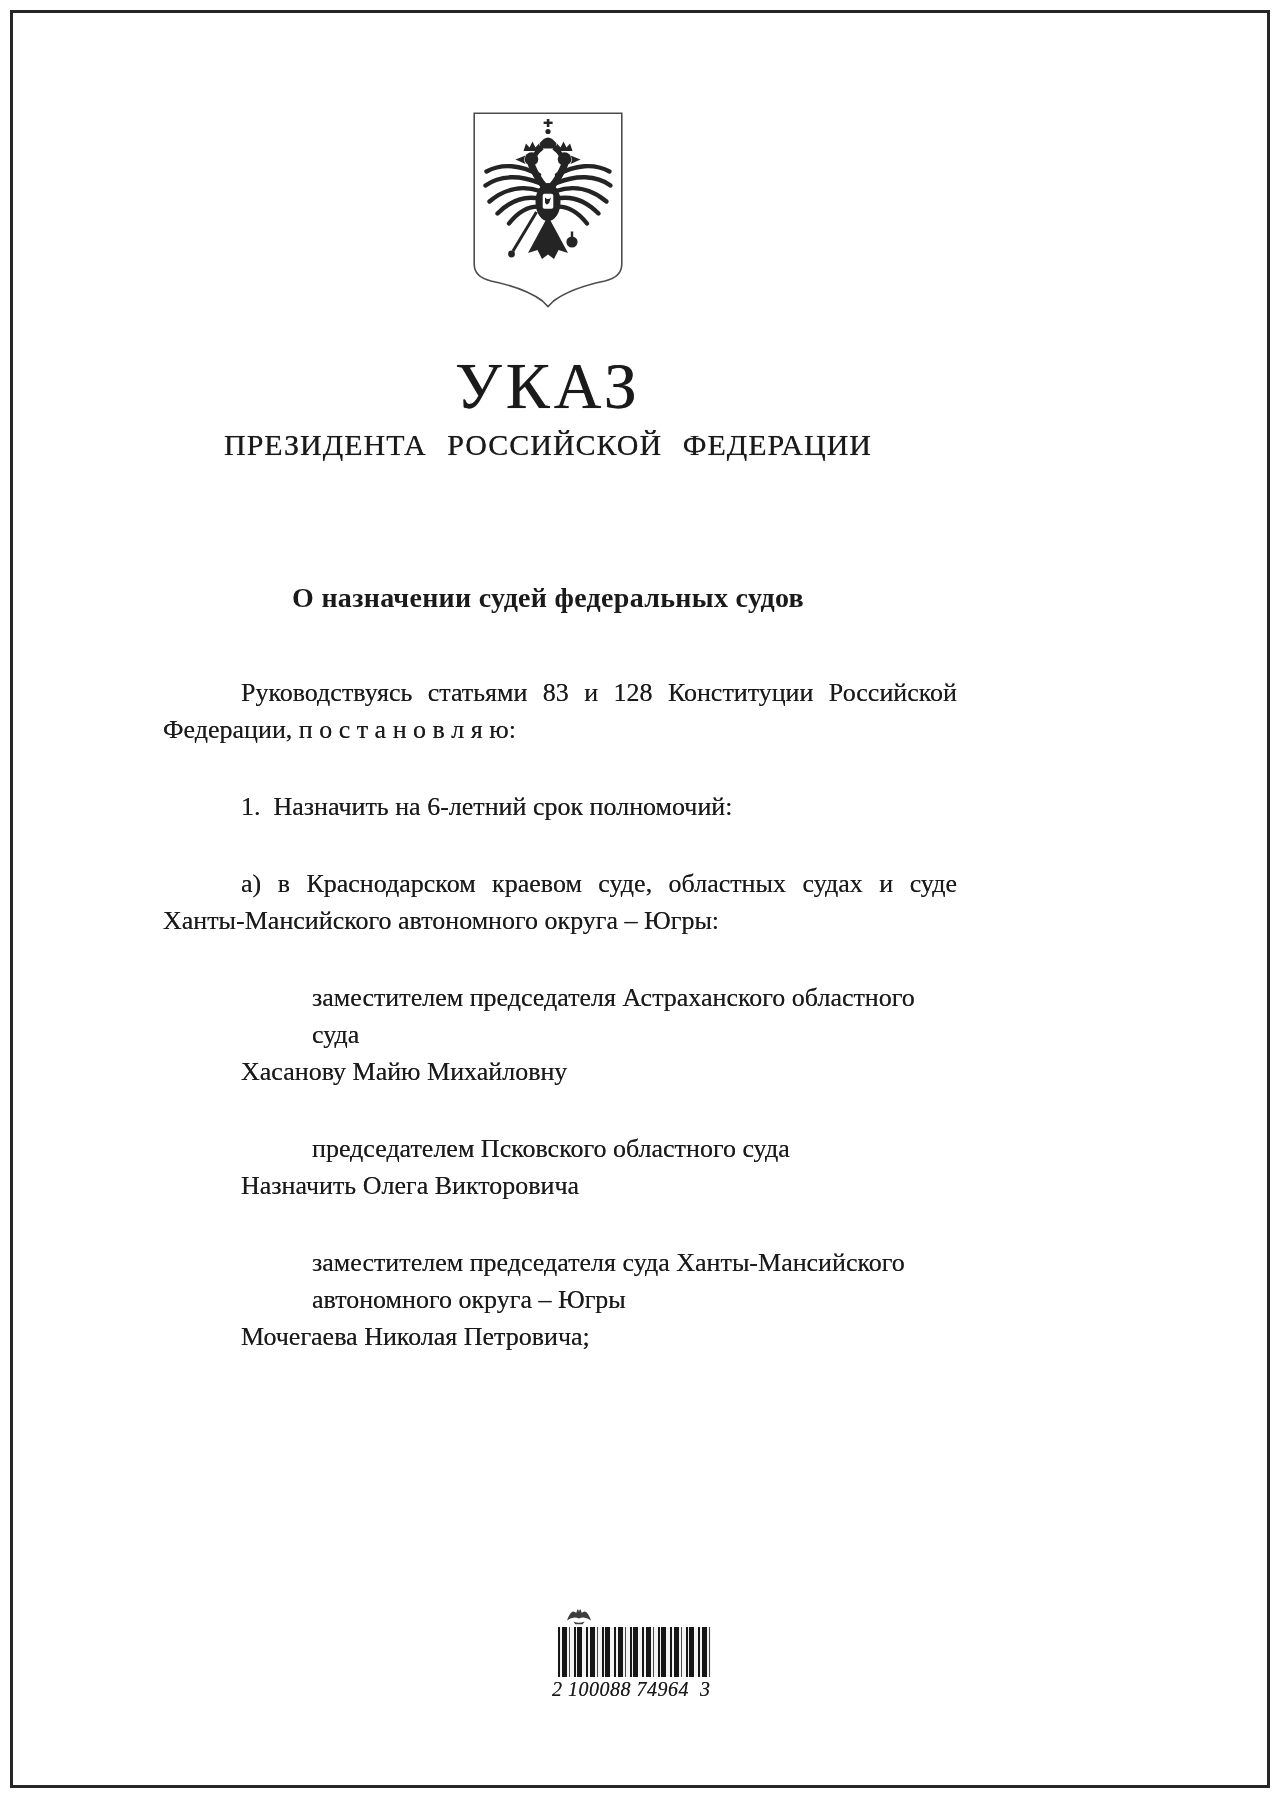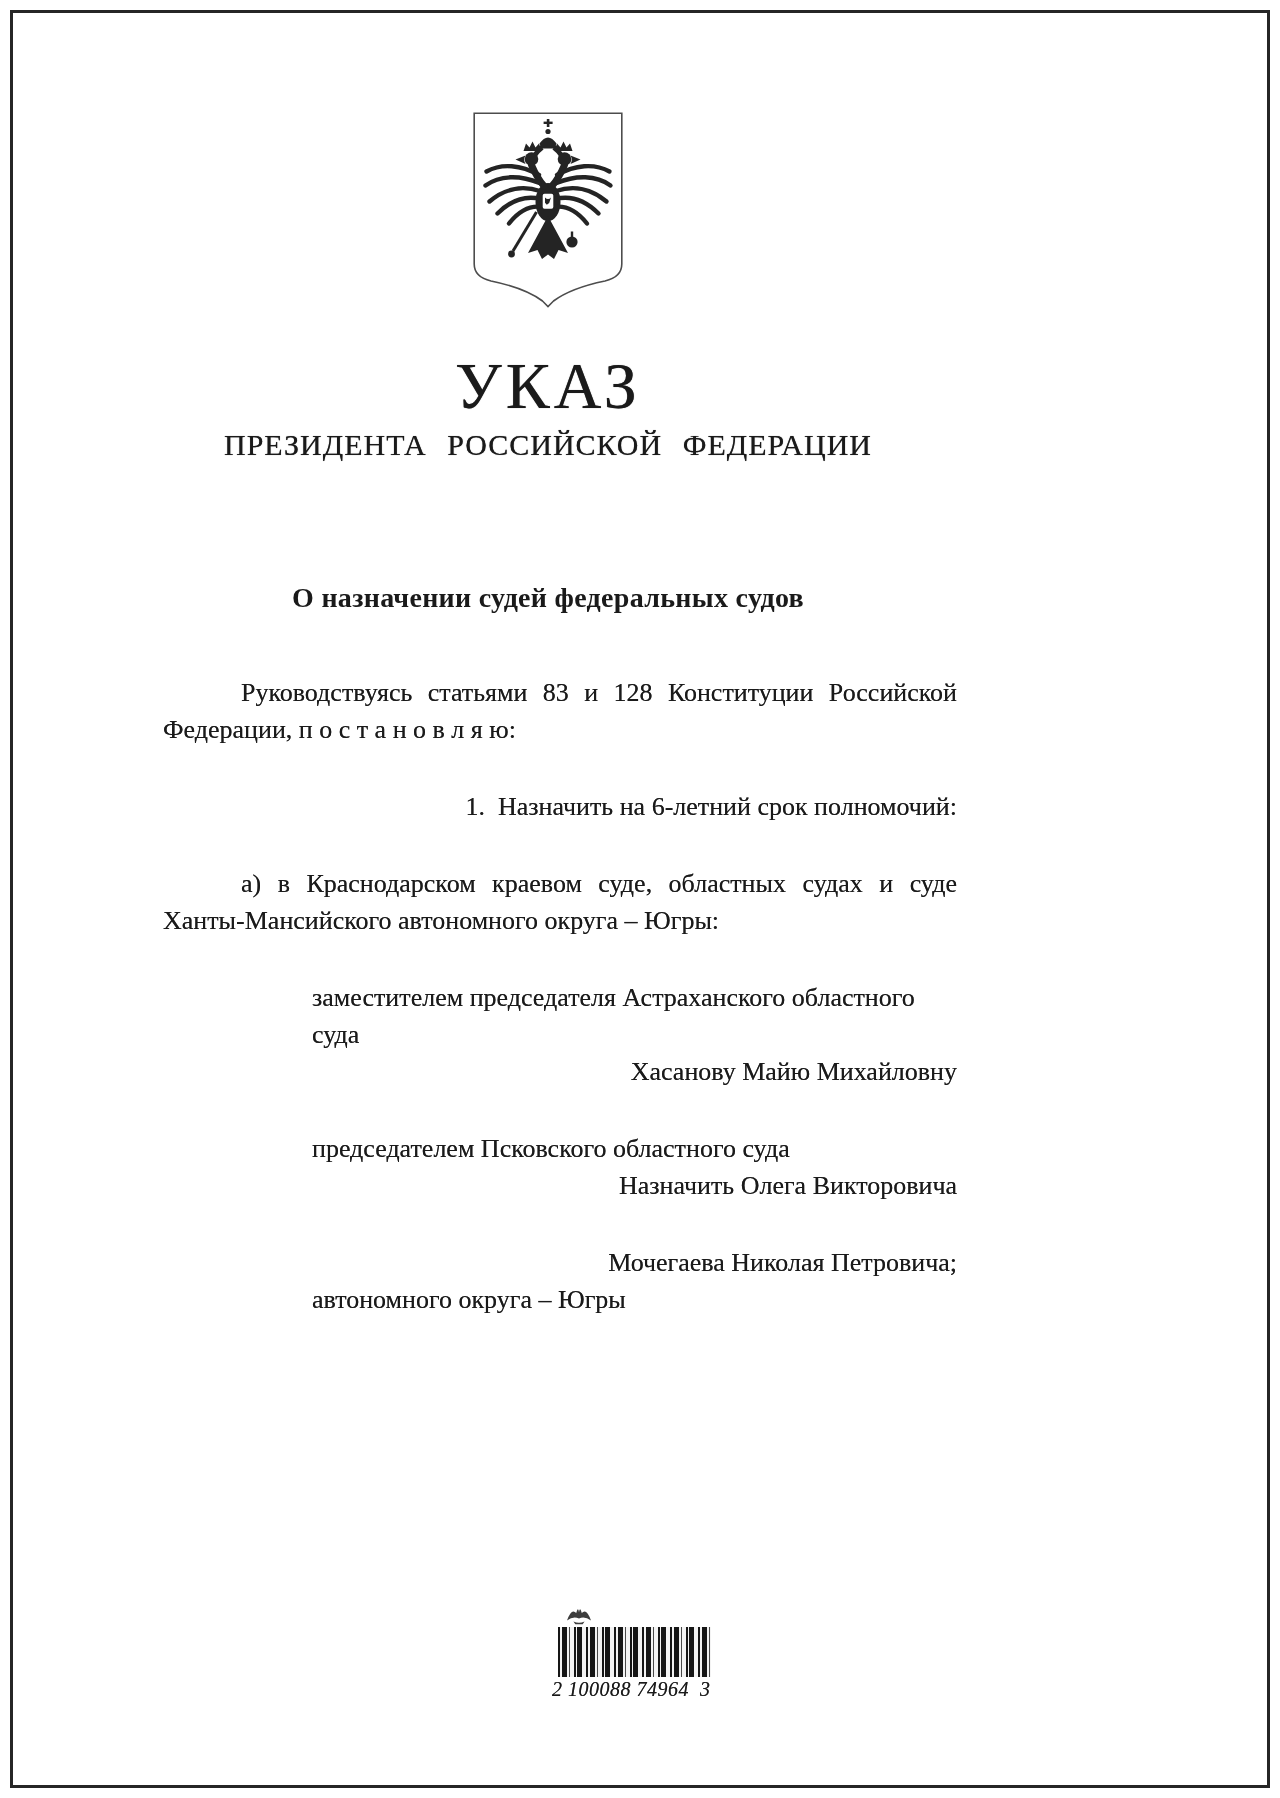"1. Назначить на 6-летний срок" .ind1 { text-align: right -> none }
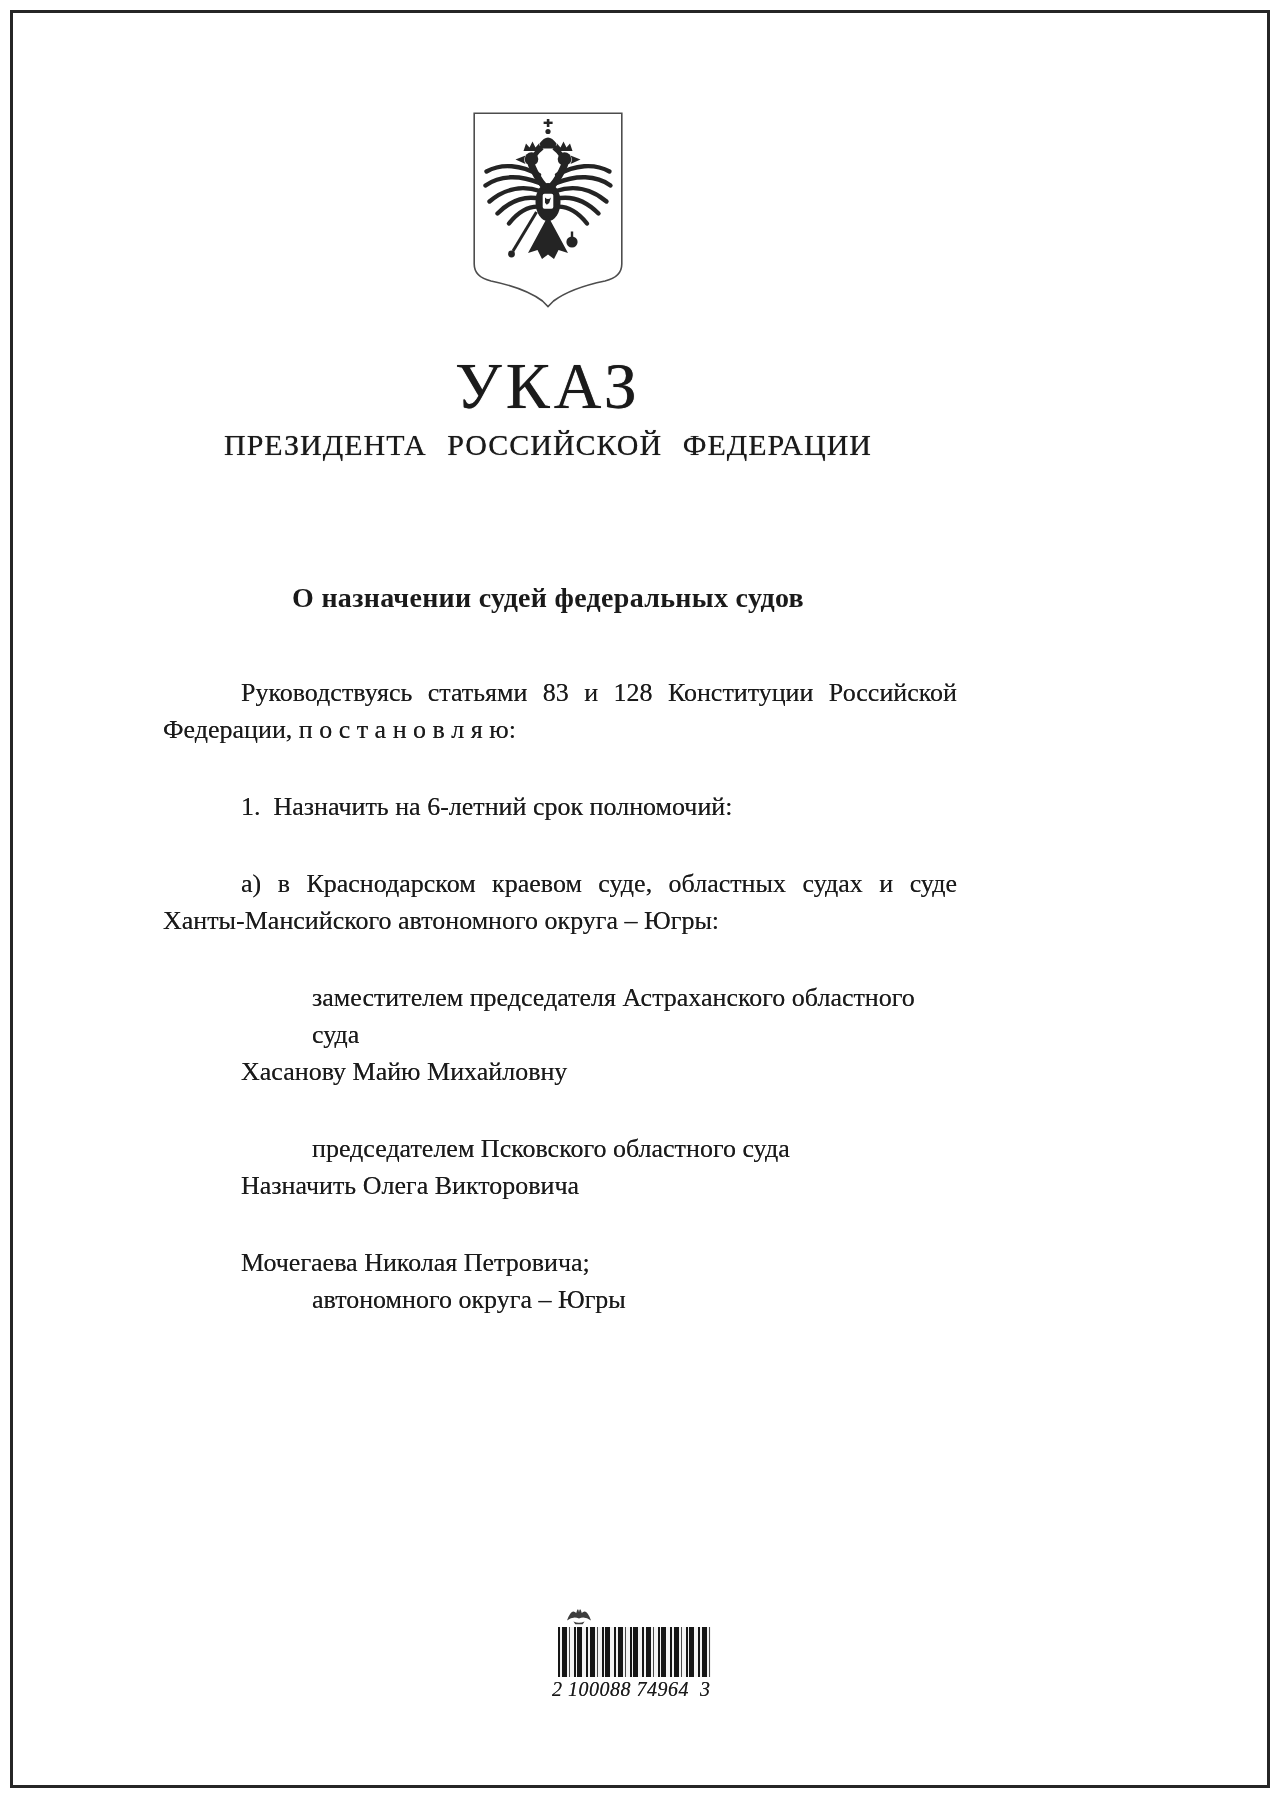"заместителем председателя суда" div.ln { html: none -> <div>заместителем председателя суда Ханты-Мансийского</div> }
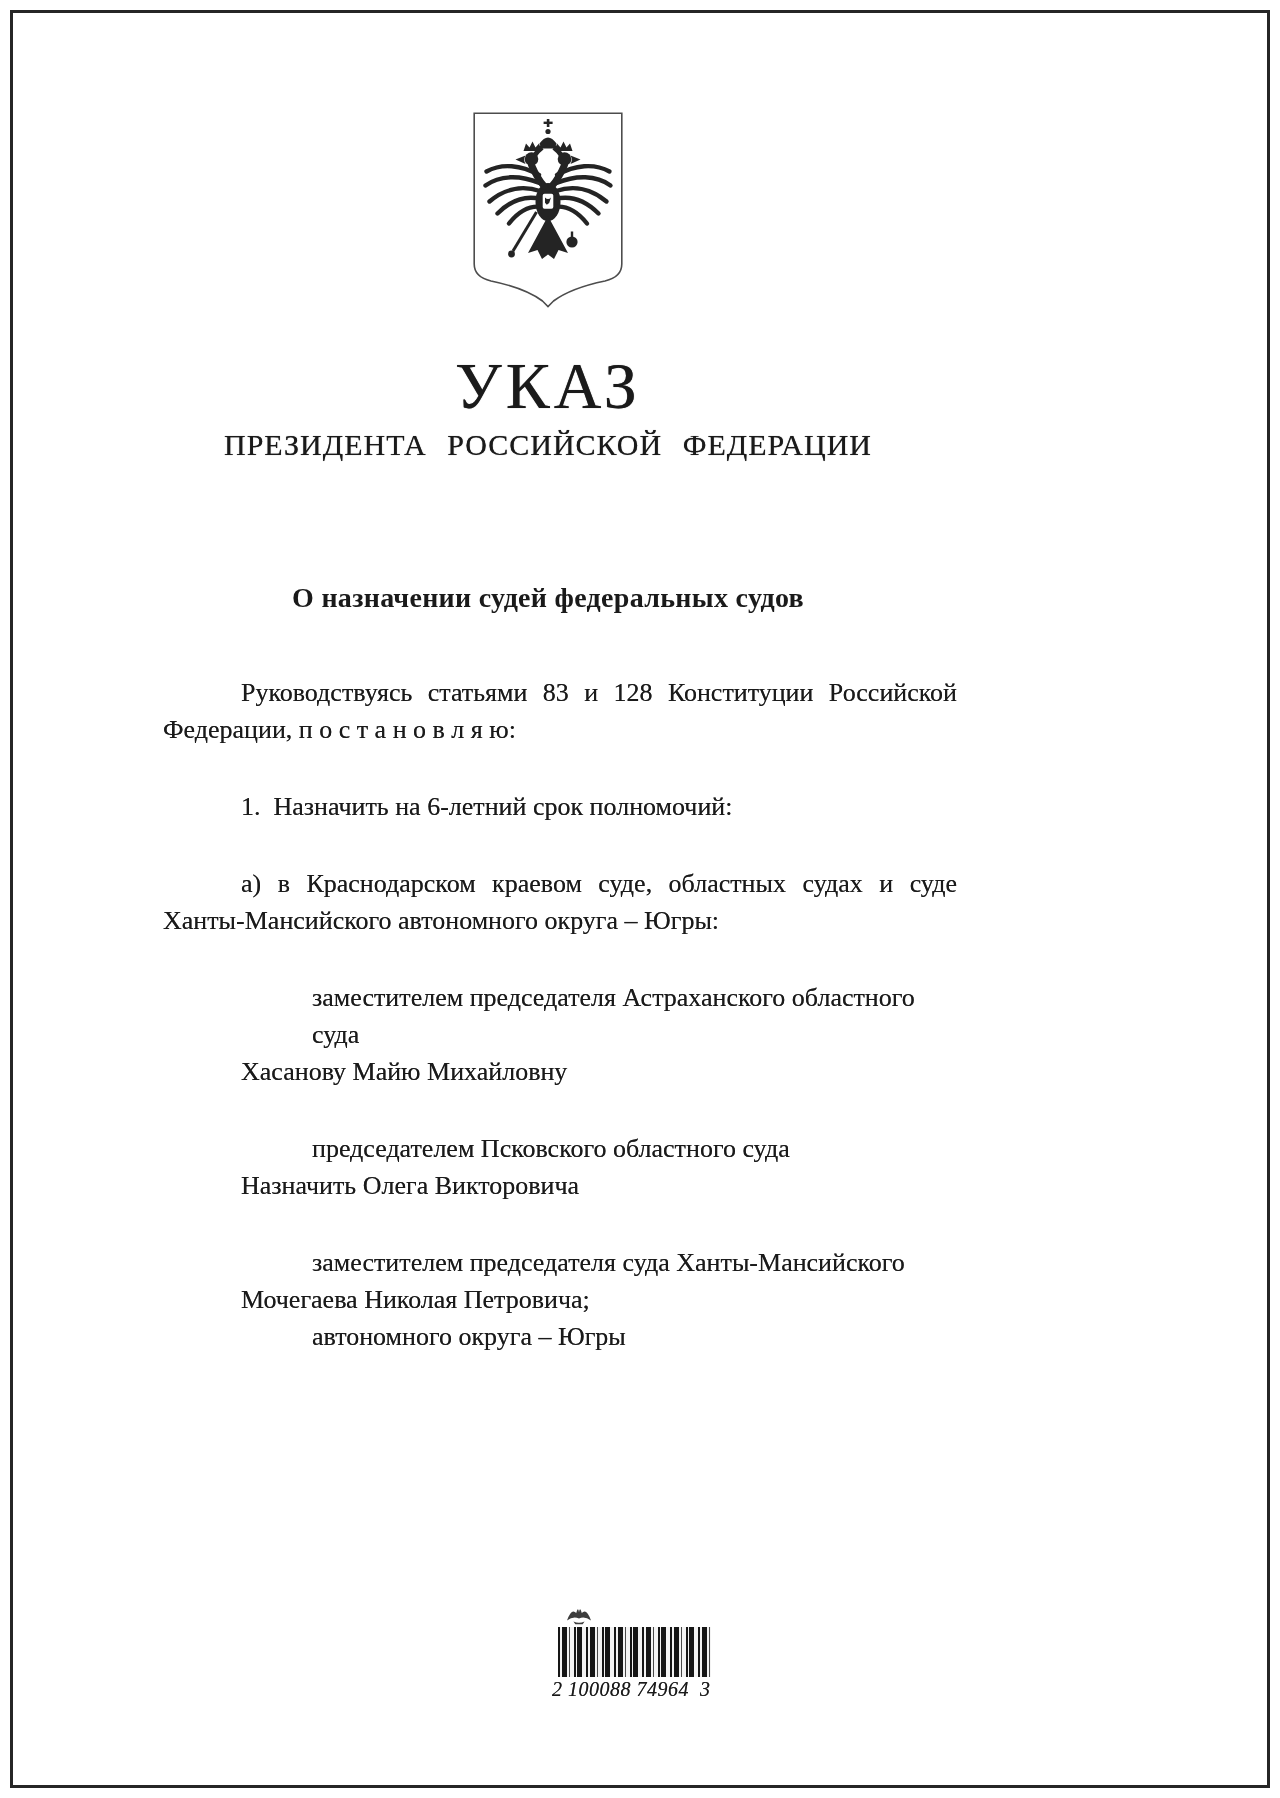"Мочегаева Николая Петровича;" div.ln { order: before "автономного округа – Югры" -> after "автономного округа – Югры" }
